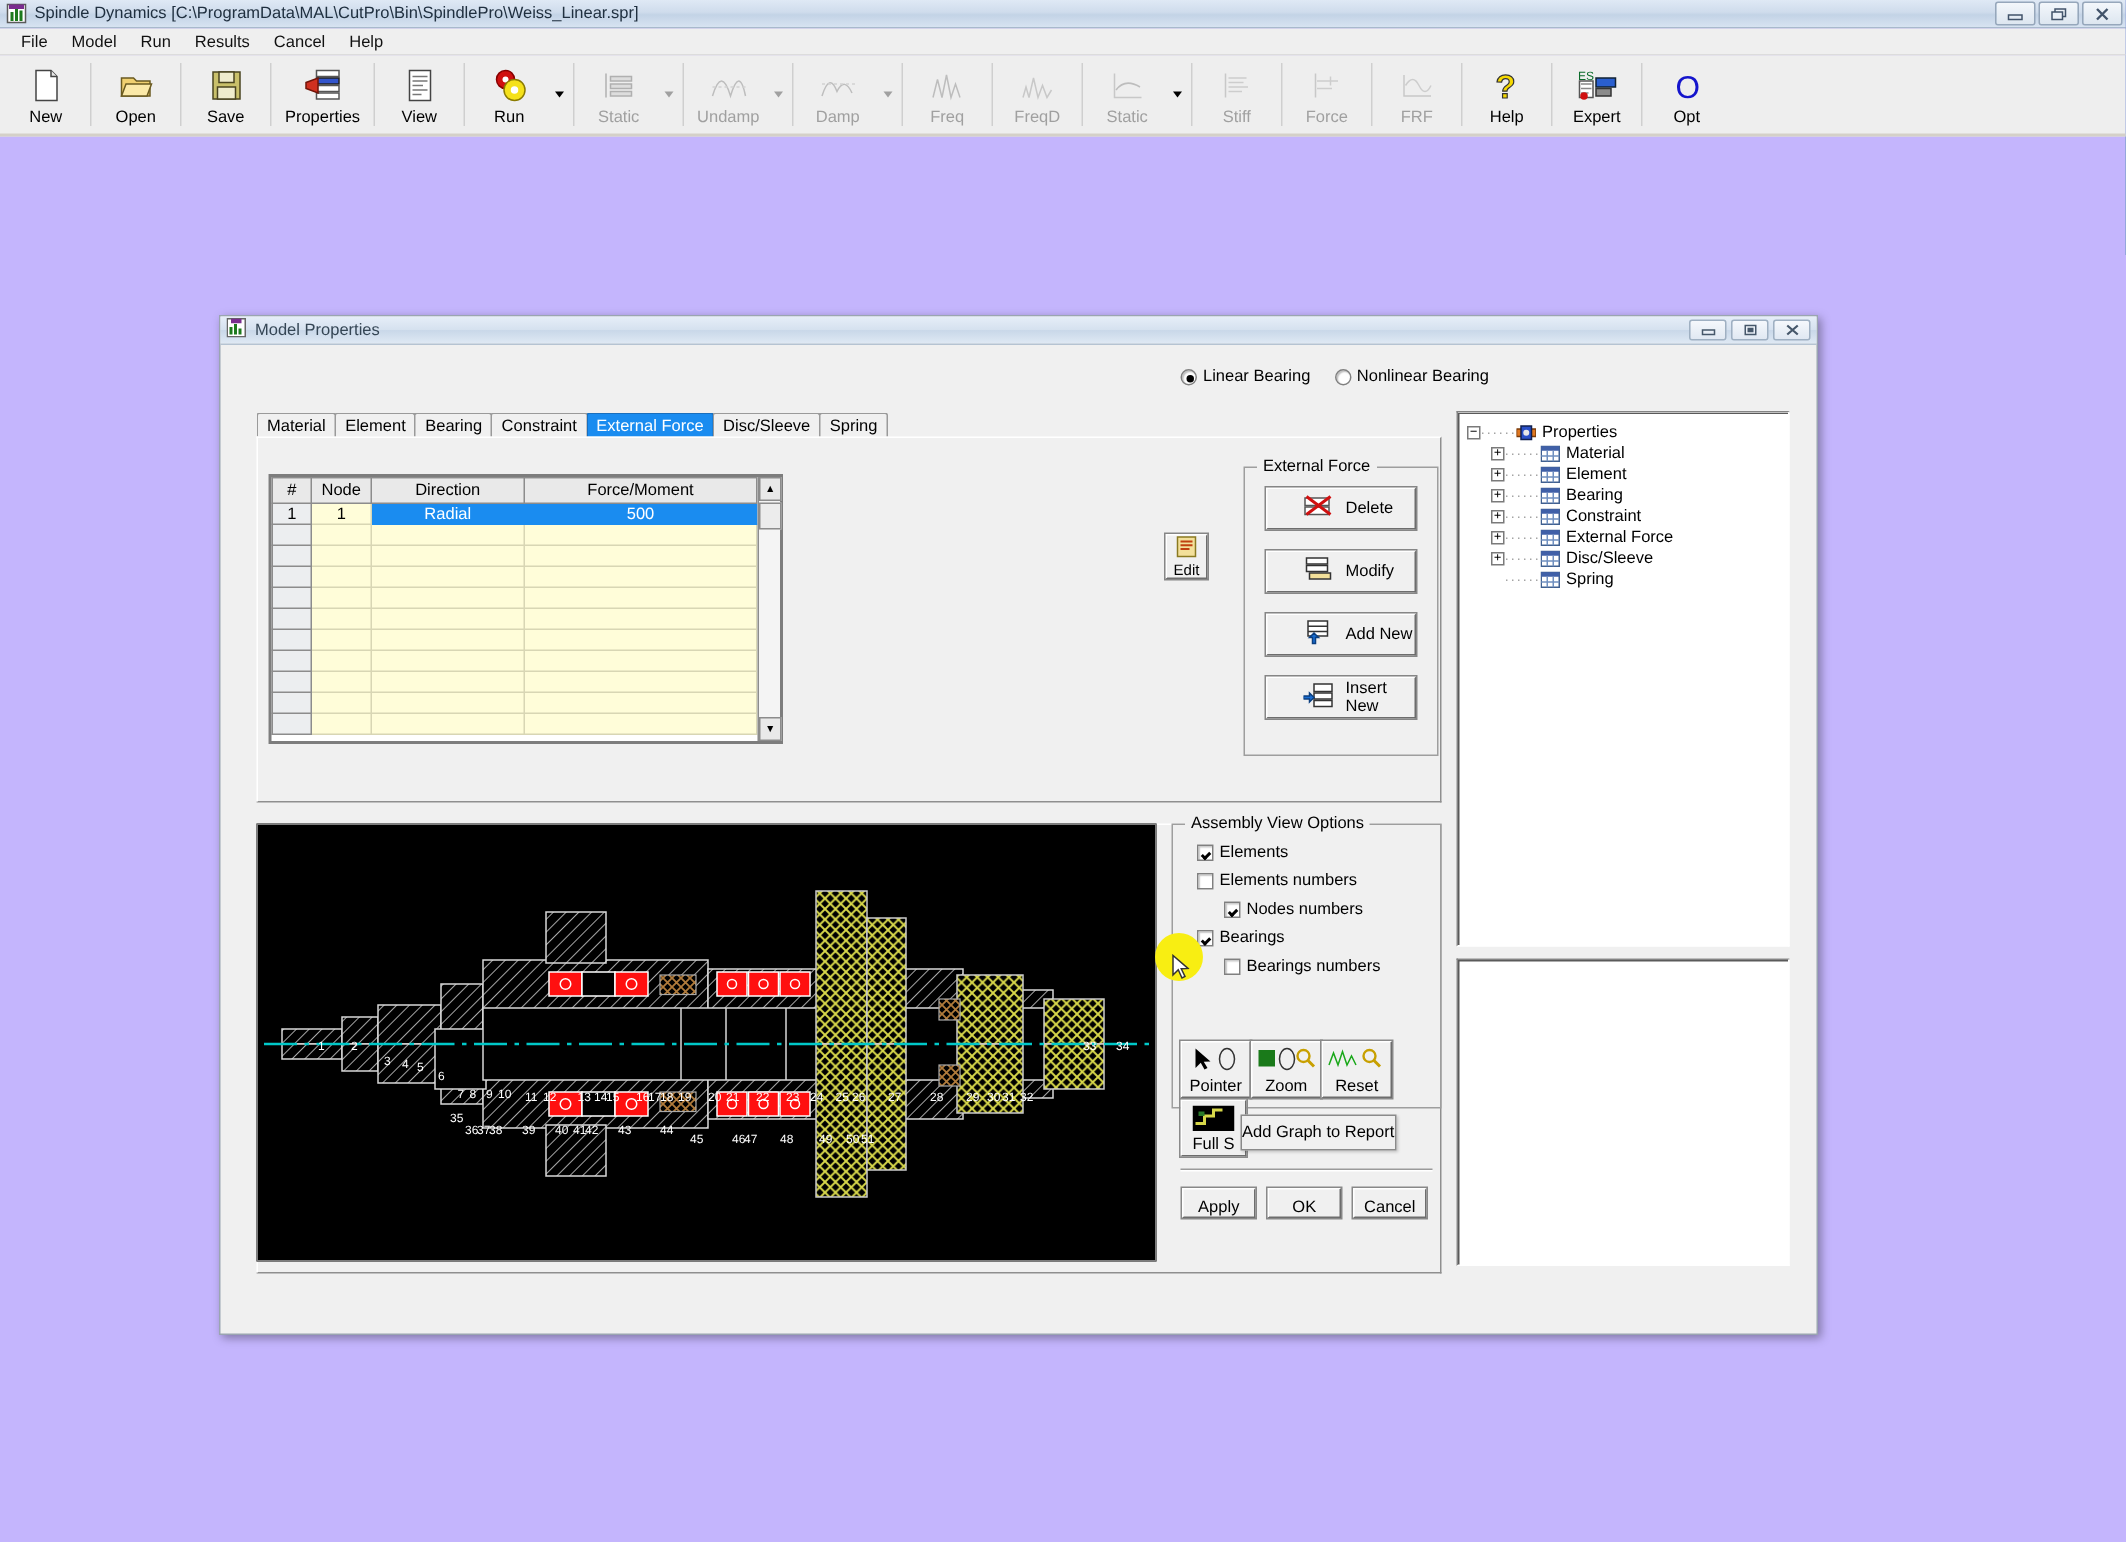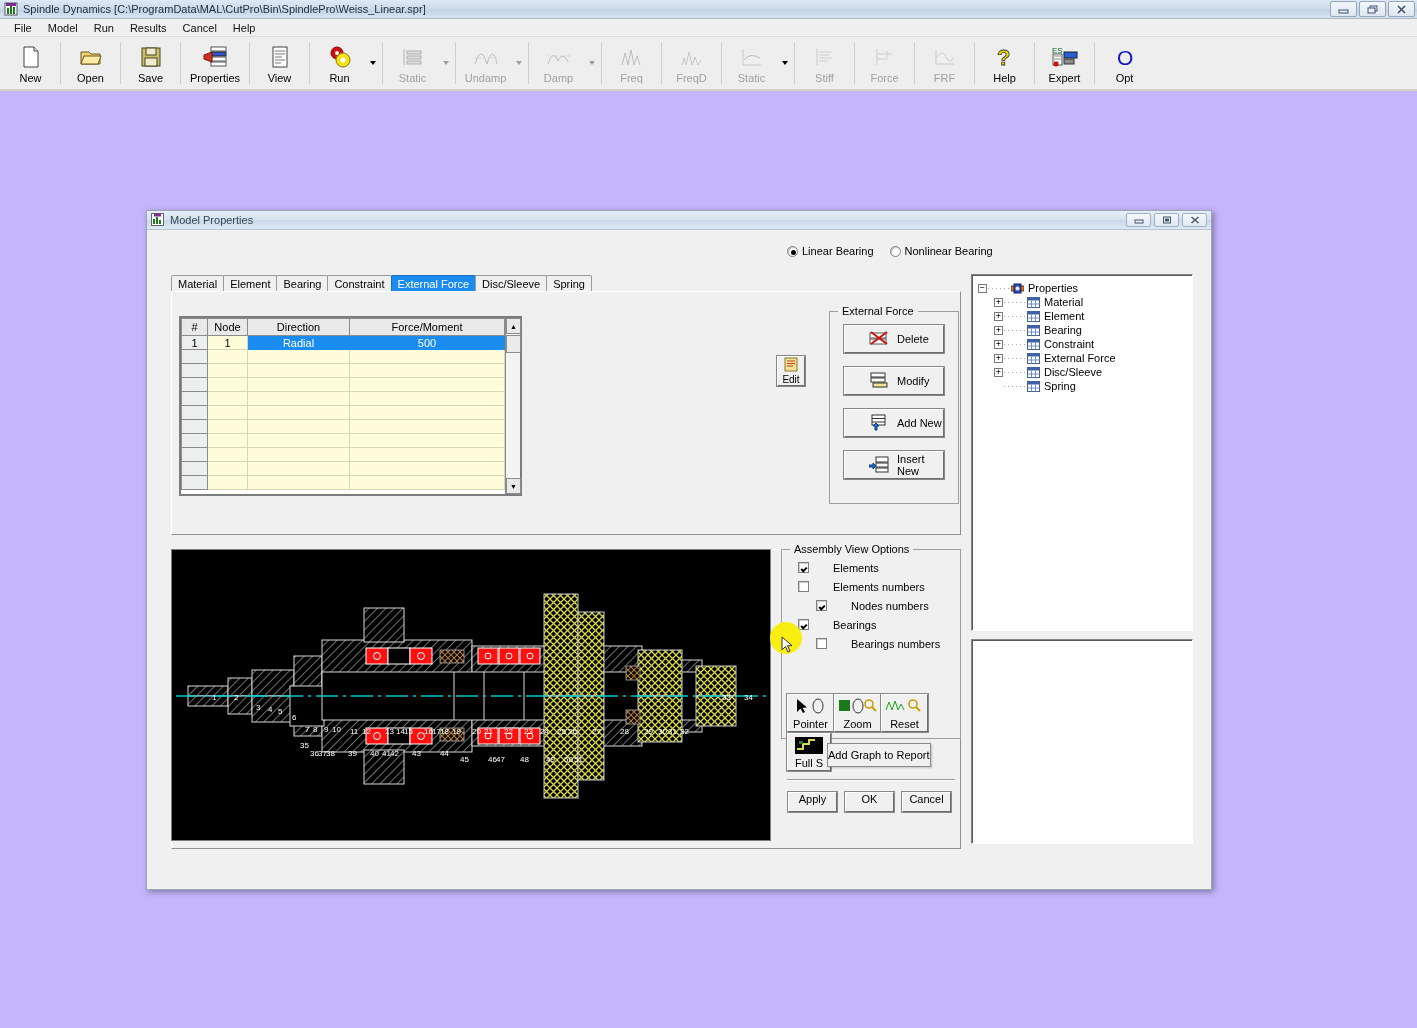"Elements" .cb-row { align-items: flex-start -> flex-end; gap: 24px -> 4px }
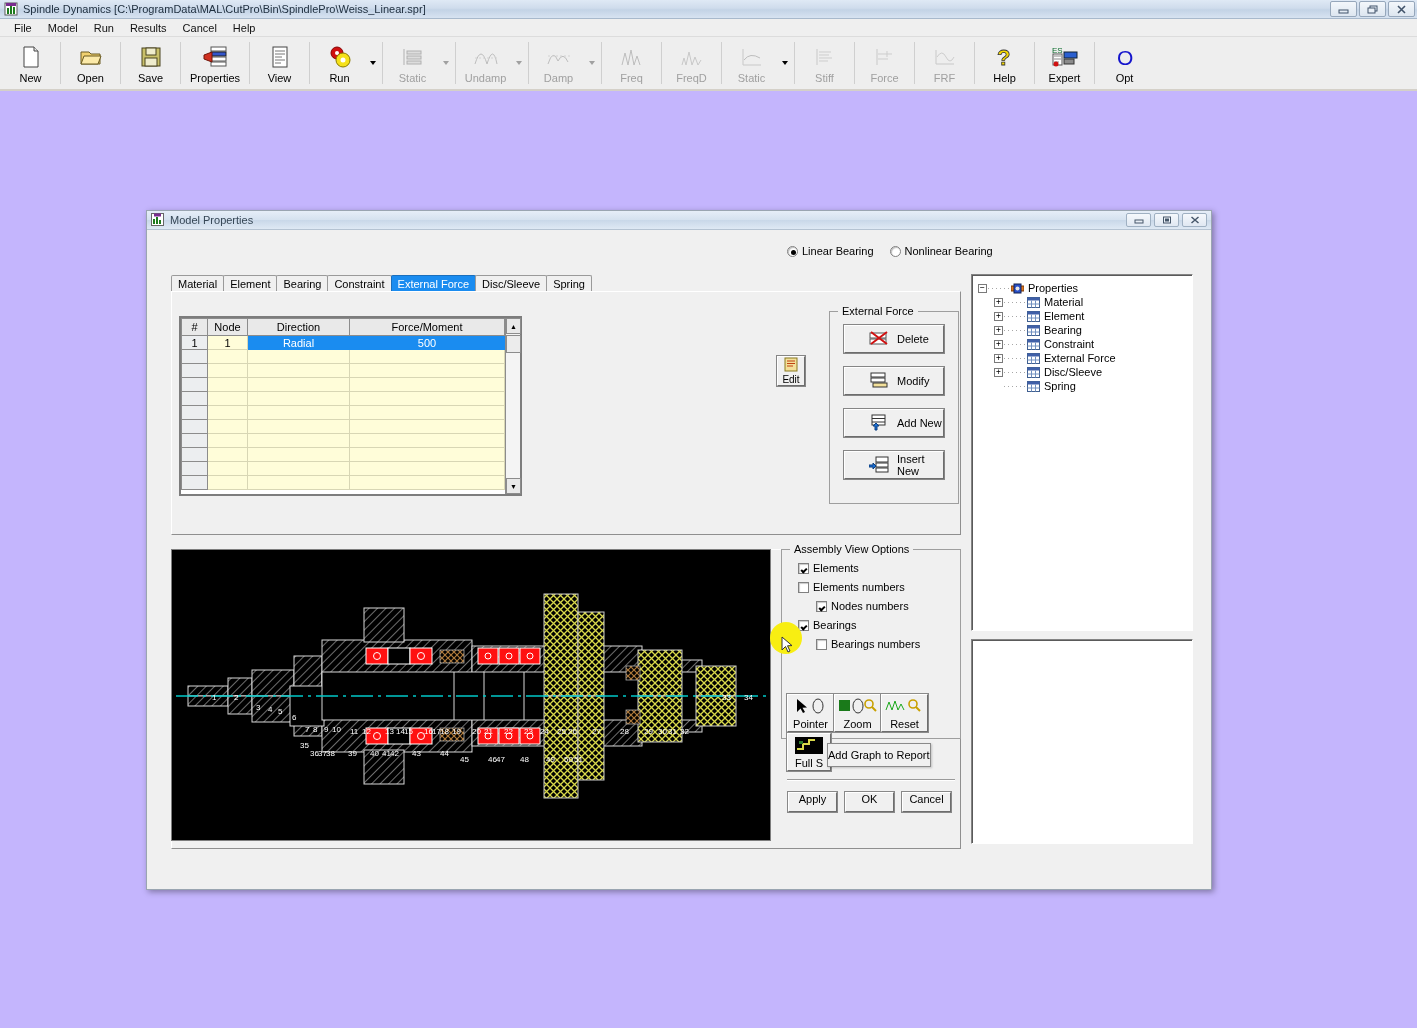"Apply" .dlg-btn { align-items: flex-start -> flex-end }
